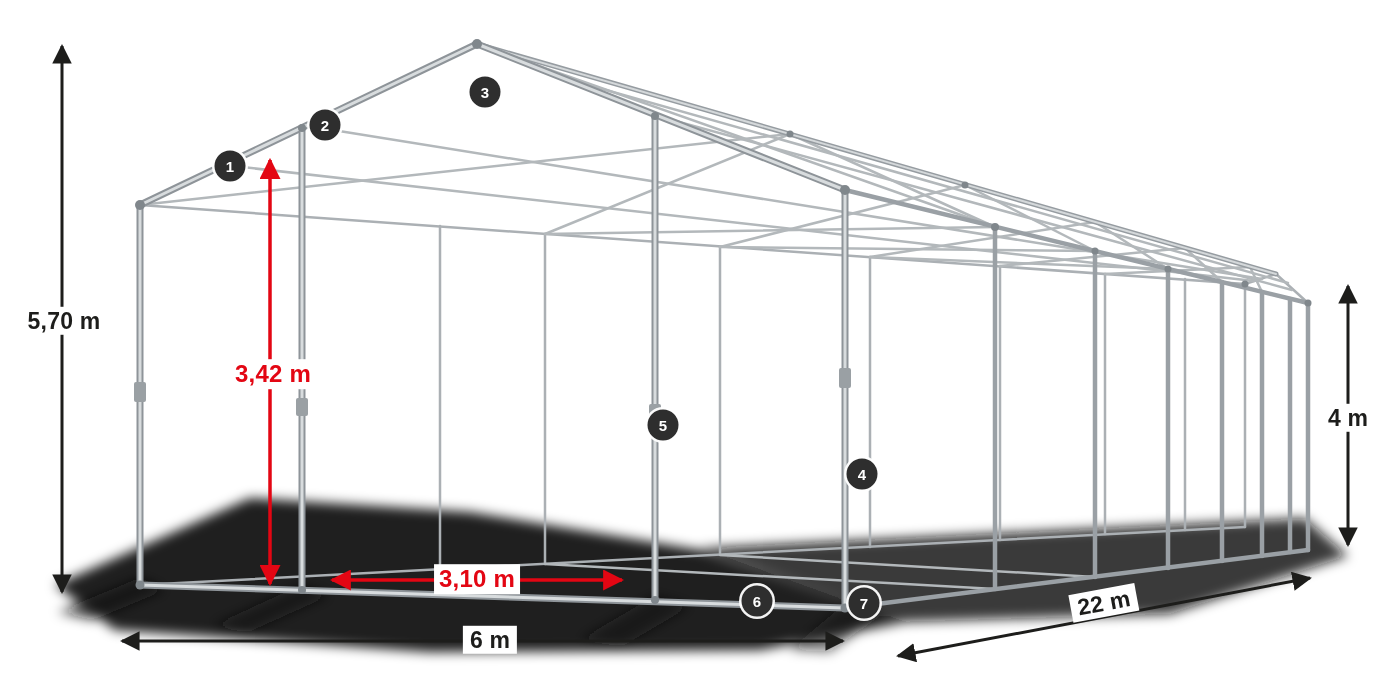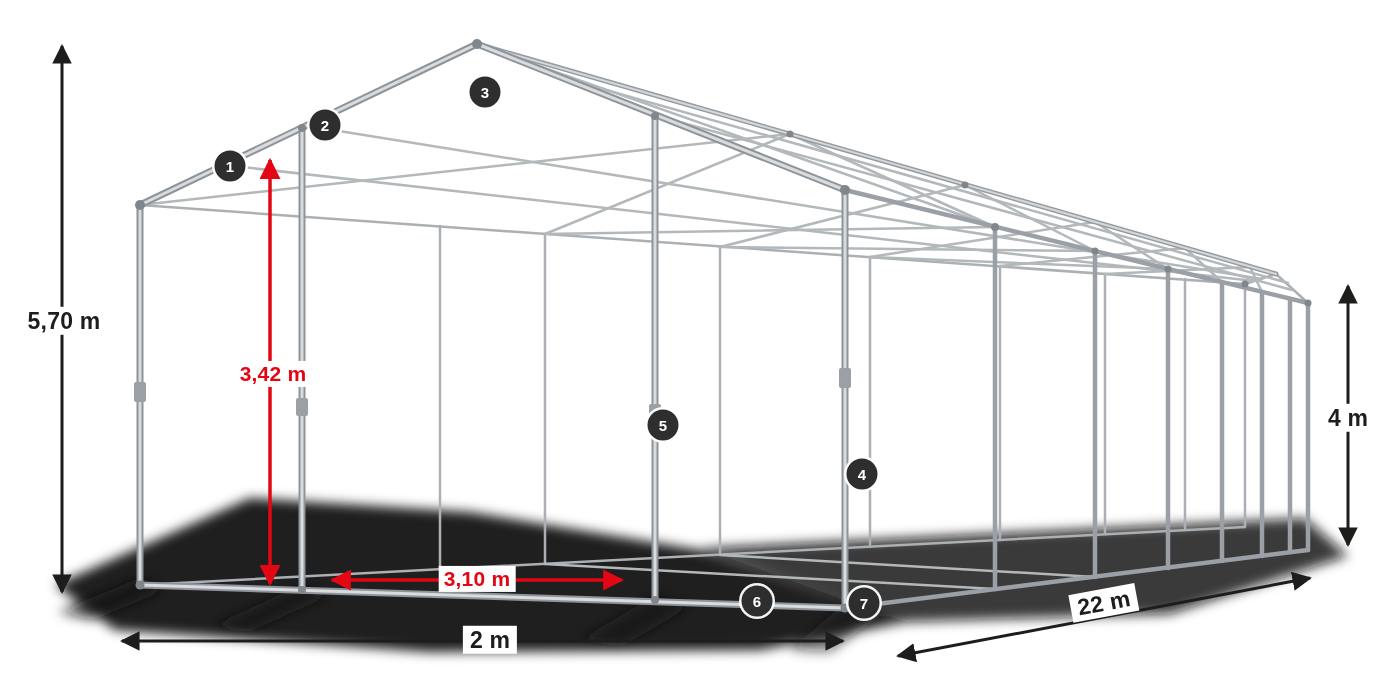"3,42 m" .dim-label.red { font-size: 21px -> 24px }
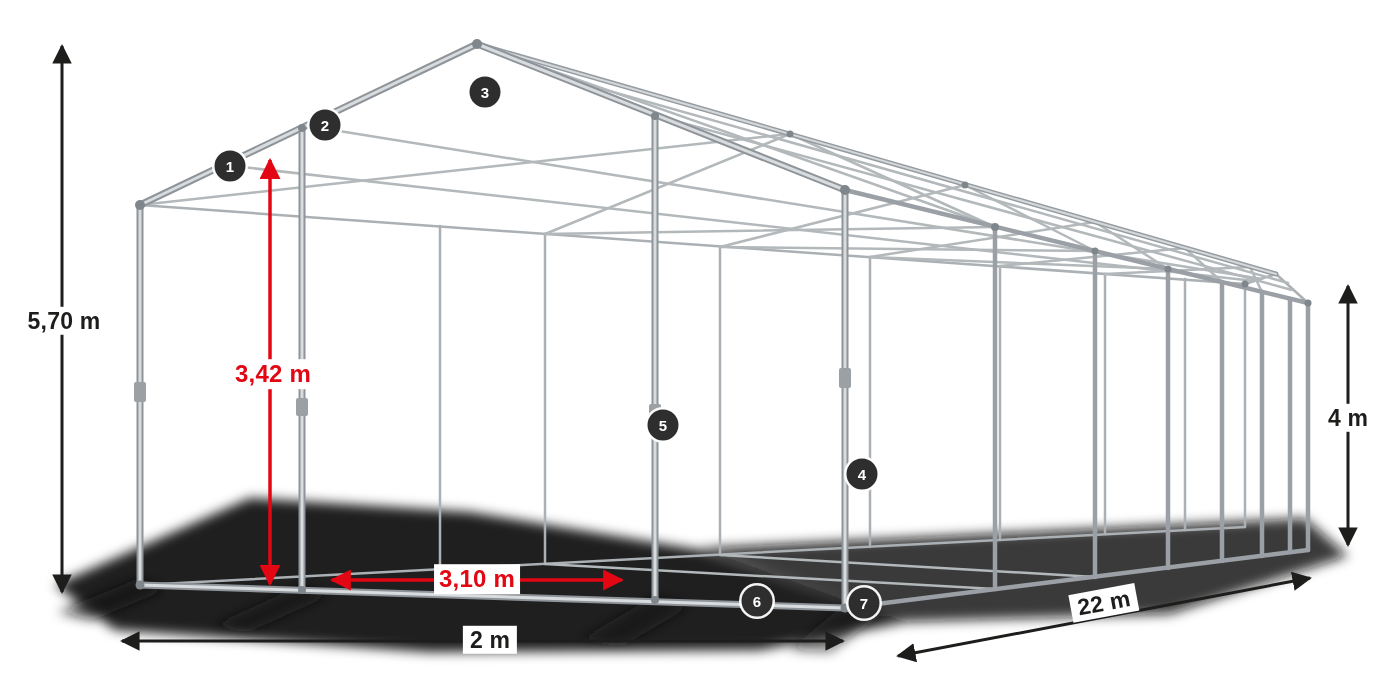"2 m" div.dim-label { text: 2 -> 6 }
